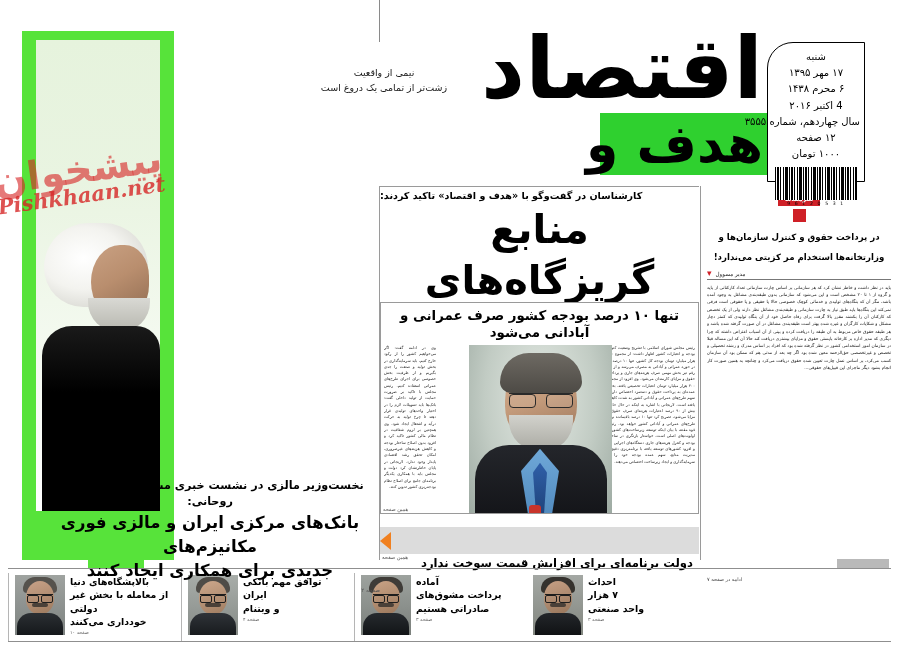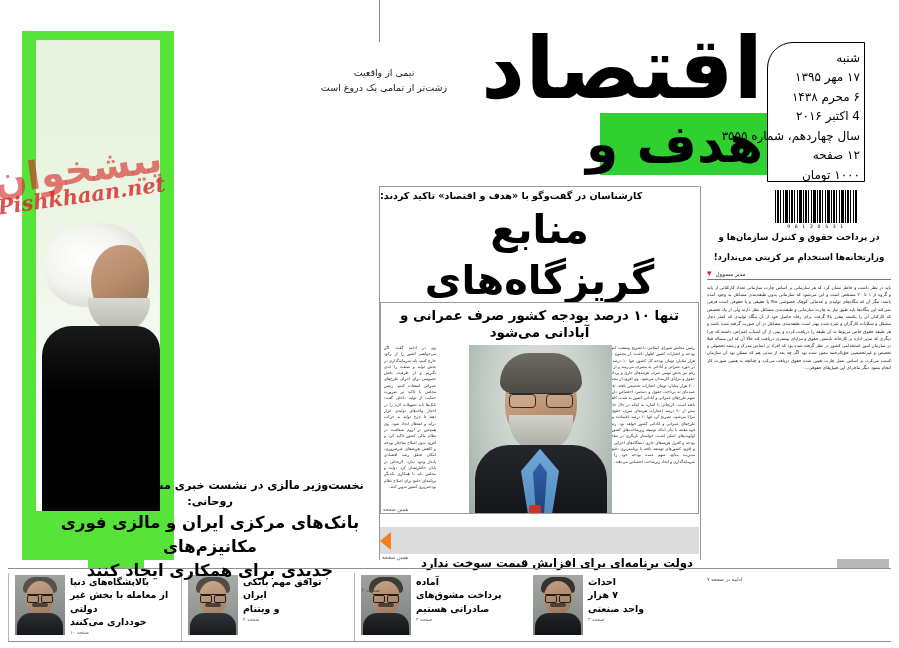"شنبه" .datebox .dlines { font-size: 12px -> 10px; text-align: none -> center }
